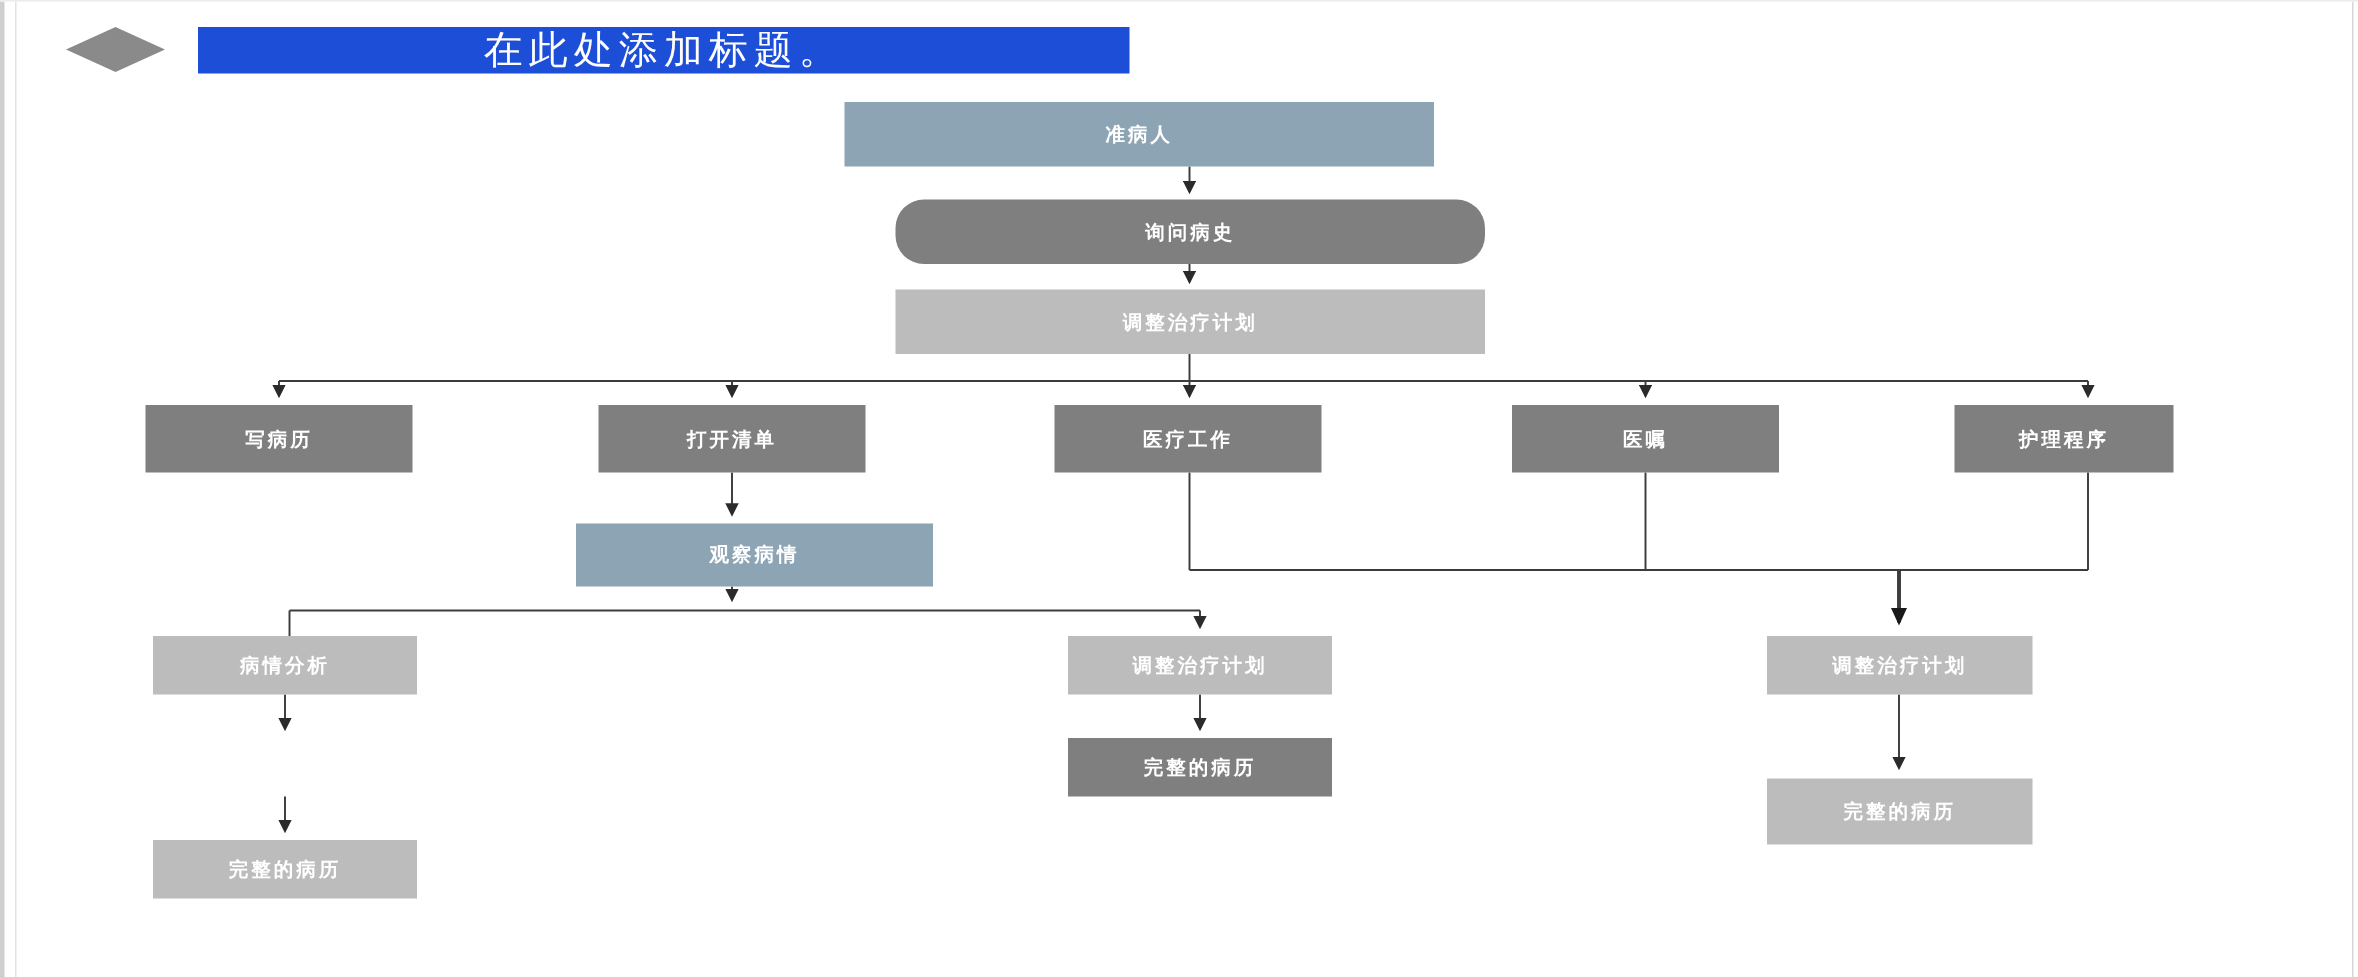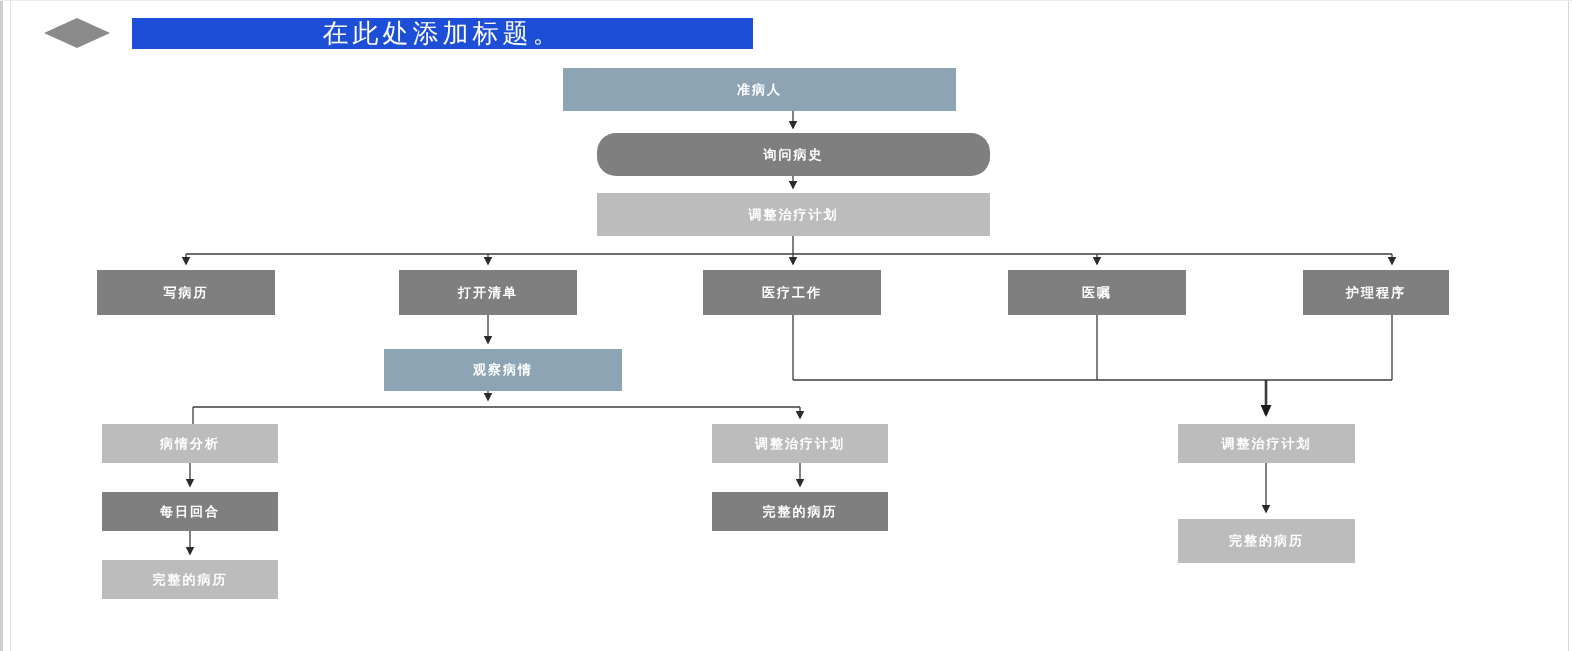"每日回合" div.node { html: <div> <span>每日回合</span> </div> -> none }
